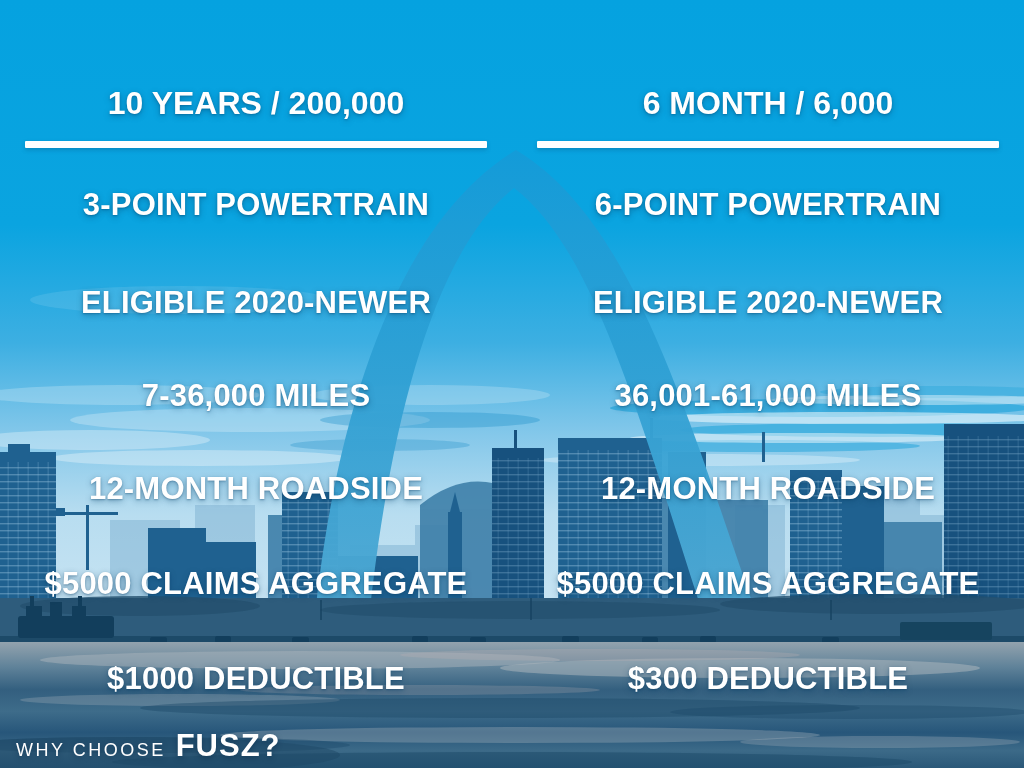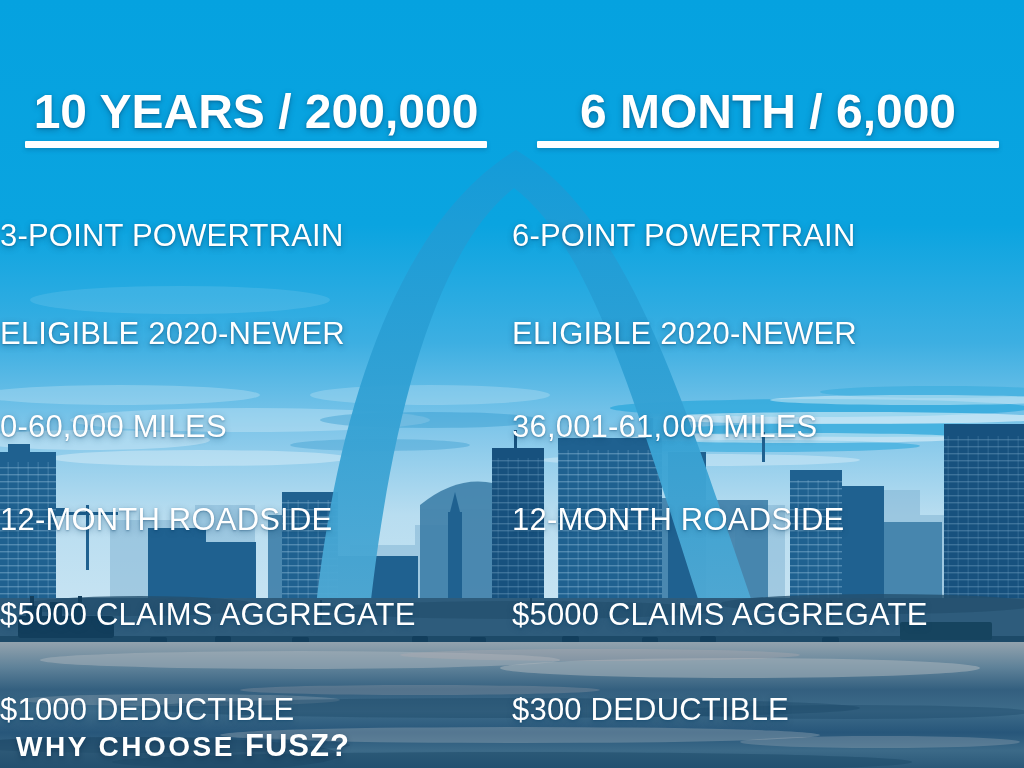"10 YEARS / 200,000" .plan-title { font-size: 48px -> 32px }
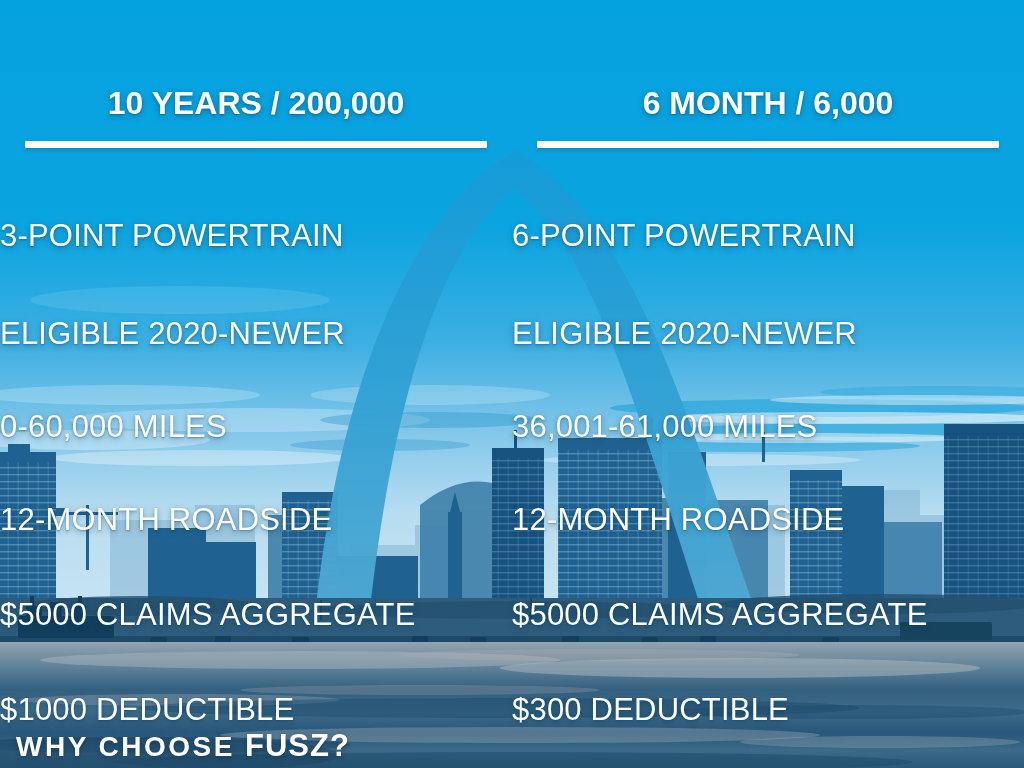"3-POINT POWERTRAIN" .feature { font-weight: normal -> bold; margin-top: 31px -> none; text-align: none -> center }
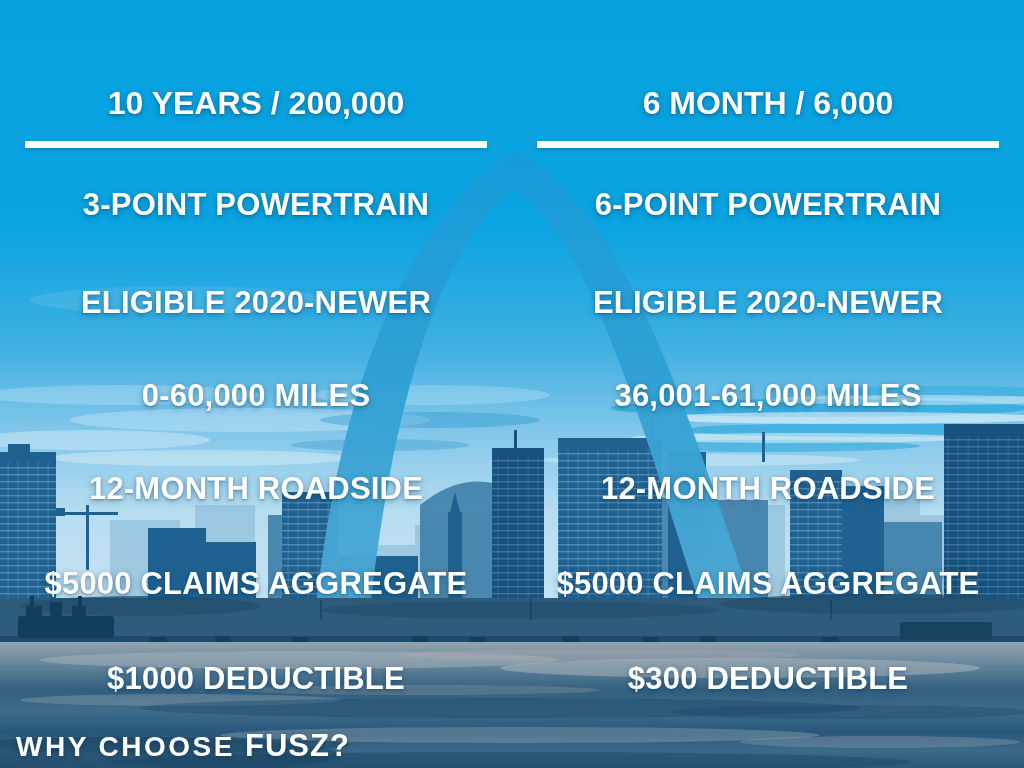"0-60,000 MILES" li.feature { text: 0-60,000 -> 7-36,000 }
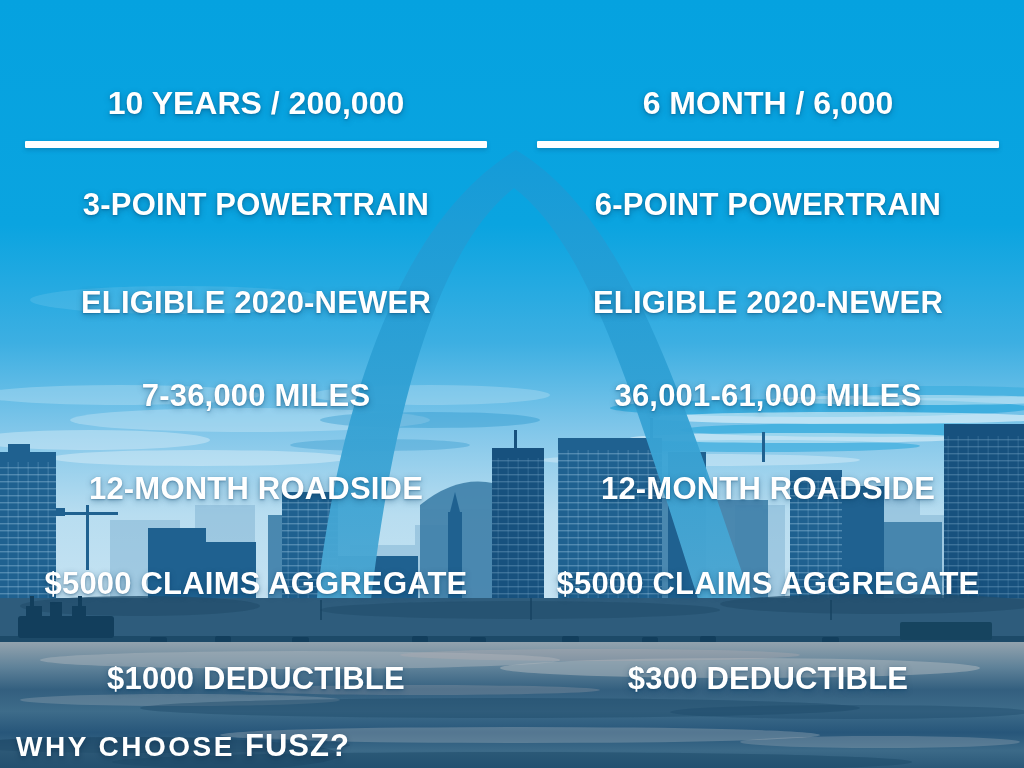"WHY CHOOSE" .footer .prefix { font-size: 28px -> 18px; font-weight: bold -> normal }
